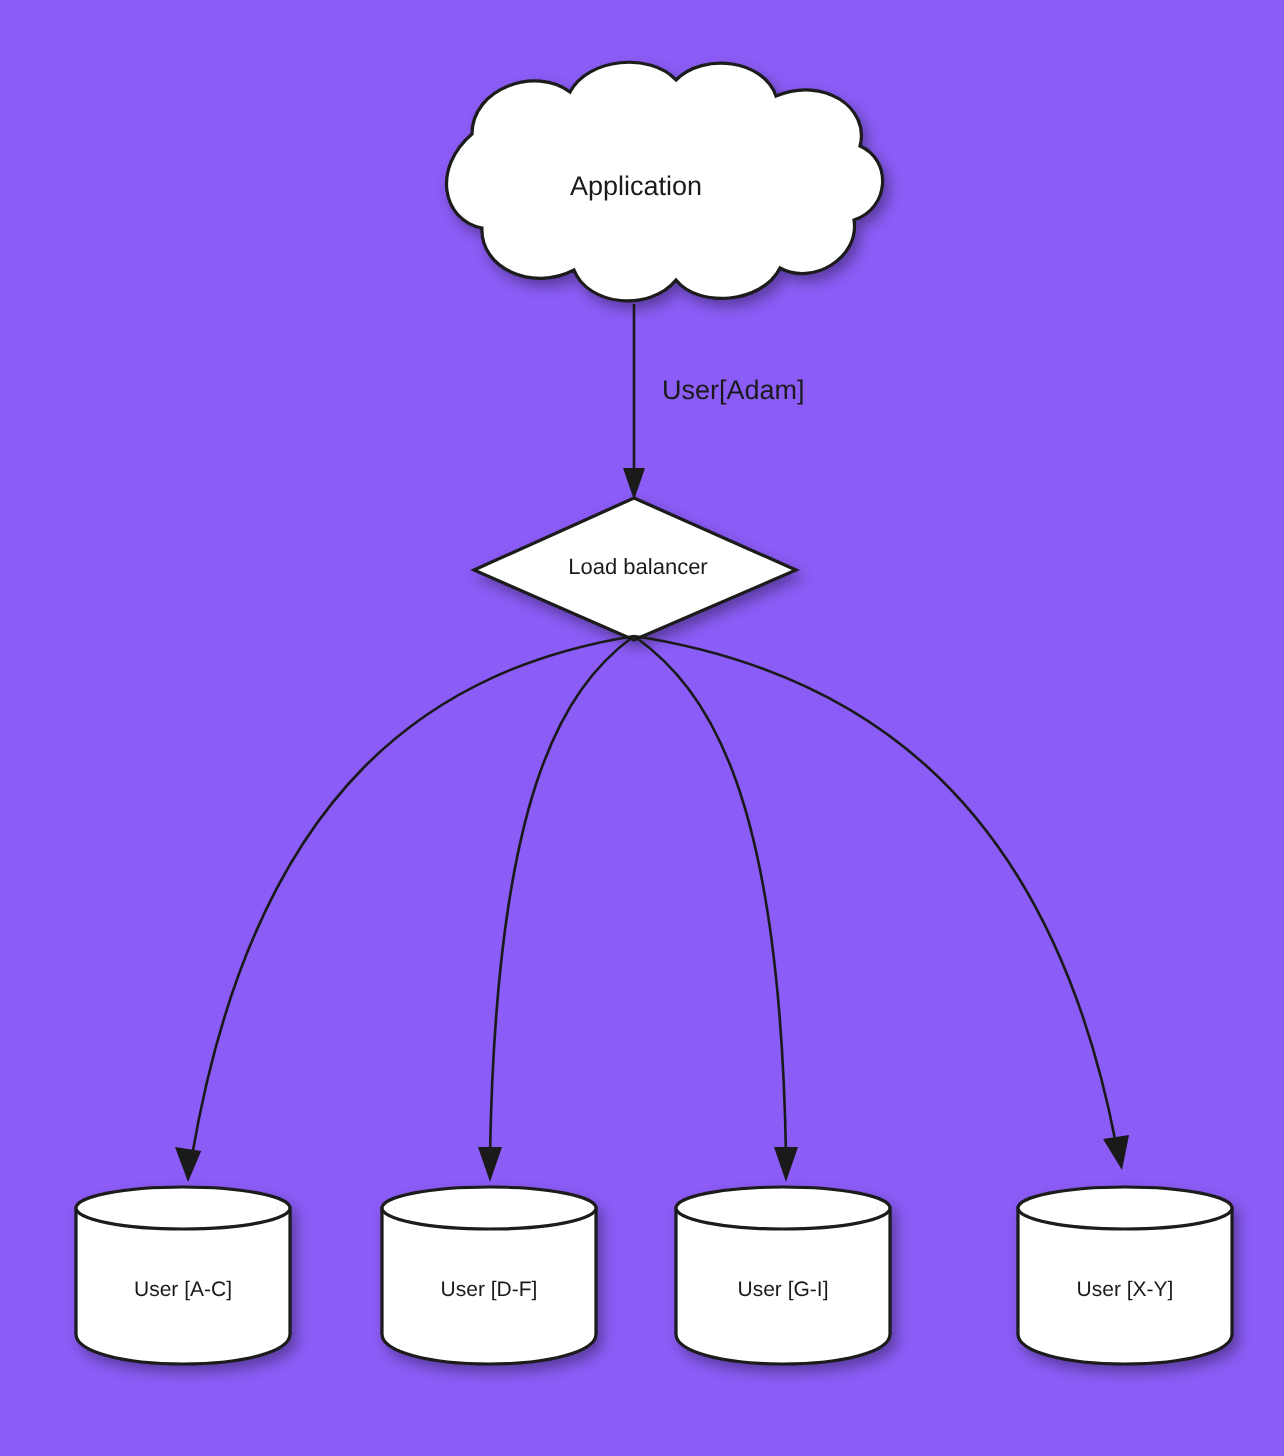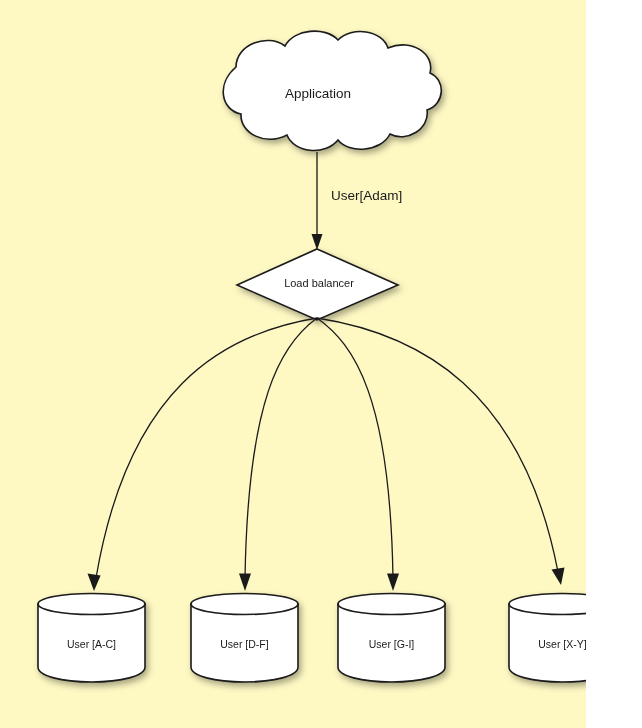"Application" #diagram-canvas { background: #fef9c3 -> #8b5cf6; width: 586px -> 642px }
